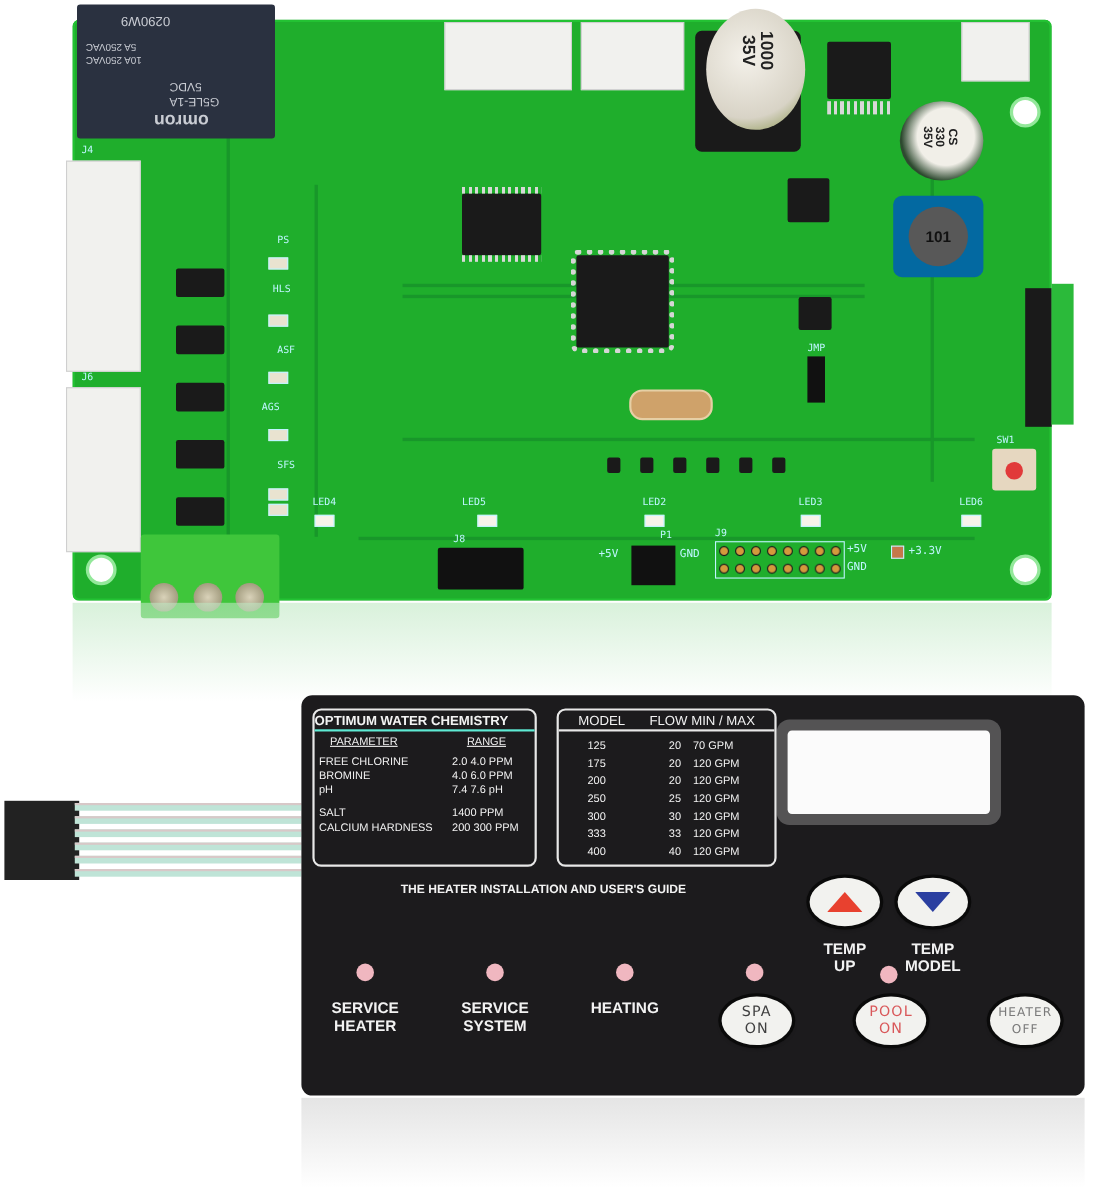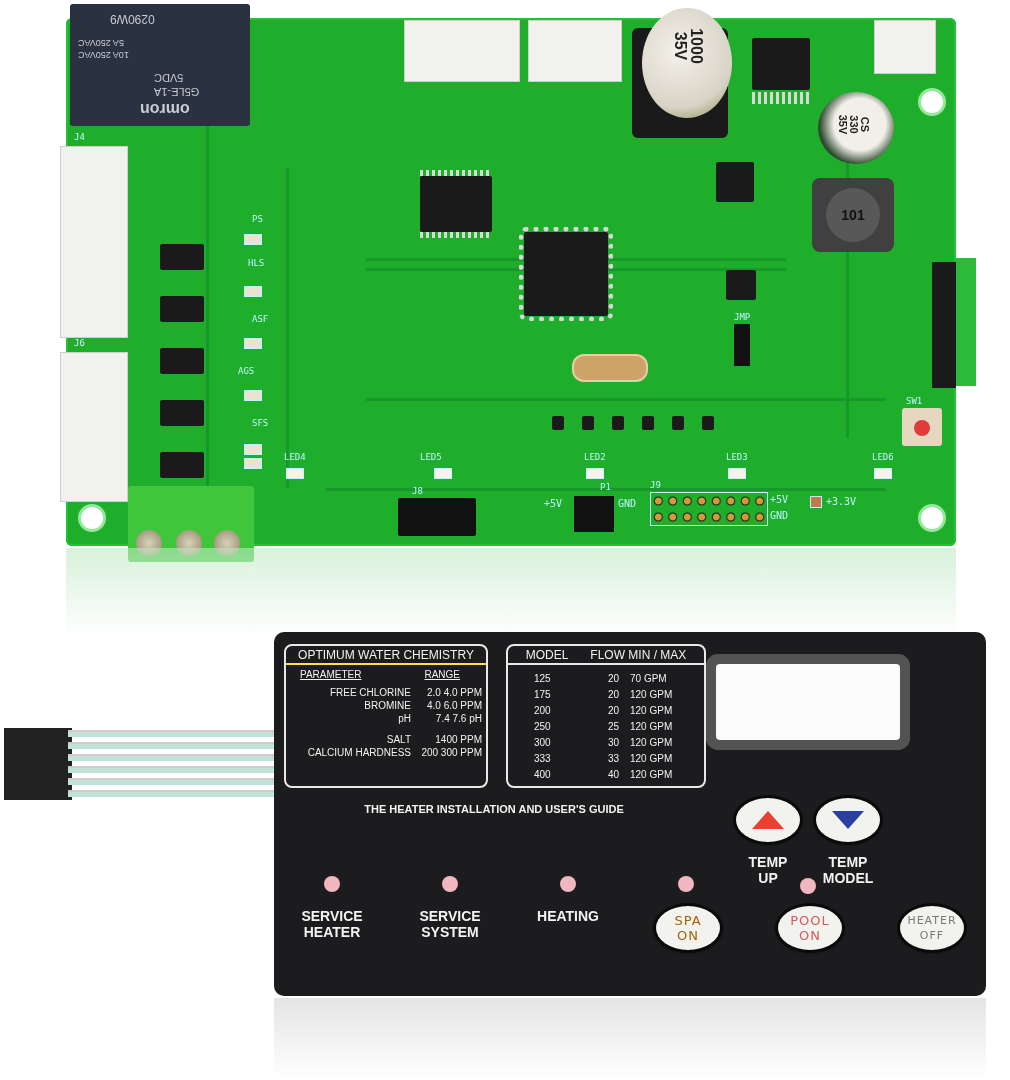"101" .inductor { background: #404040 -> #0369a1 }
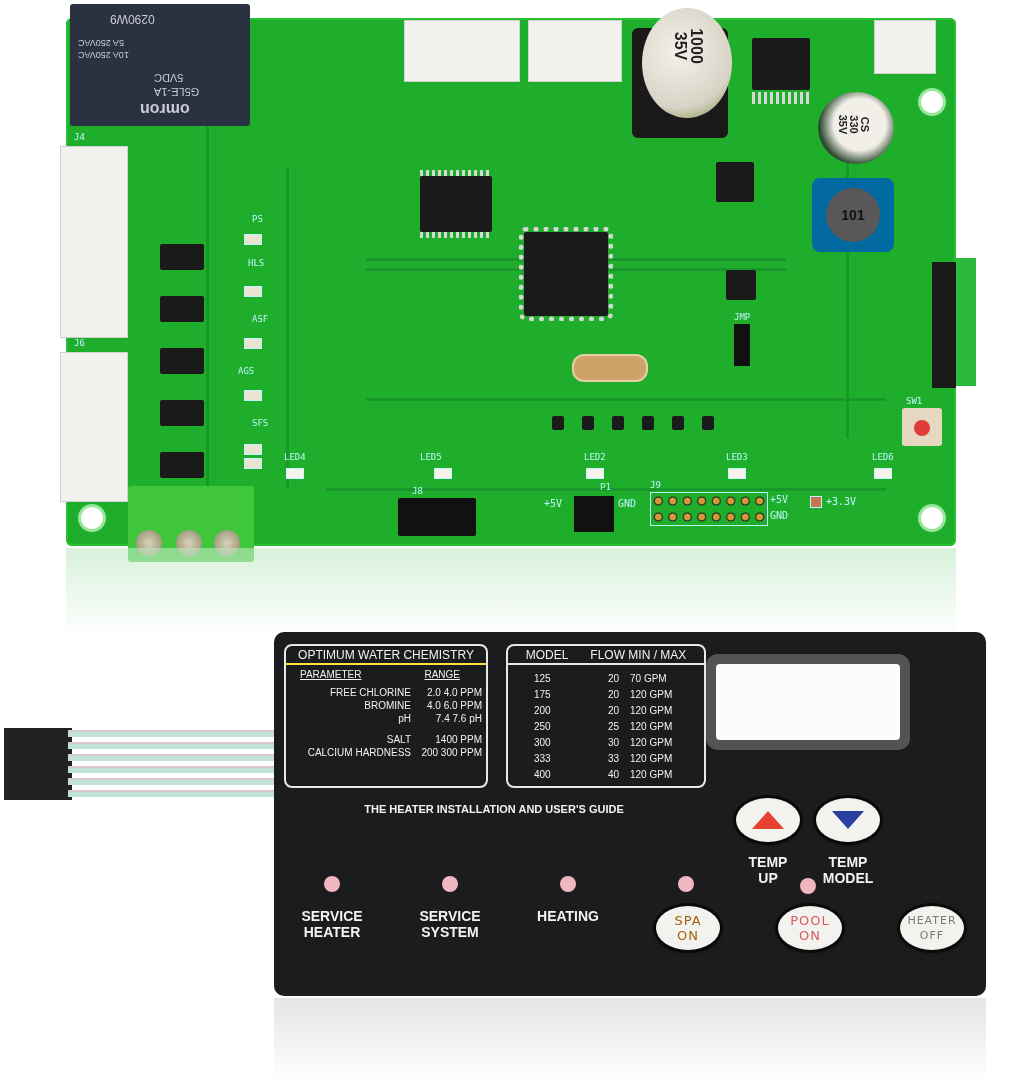"OPTIMUM WATER CHEMISTRY" div { border-bottom: 2px solid #fde047 -> 2px solid #5eead4; font-weight: none -> bold; text-align: center -> none }
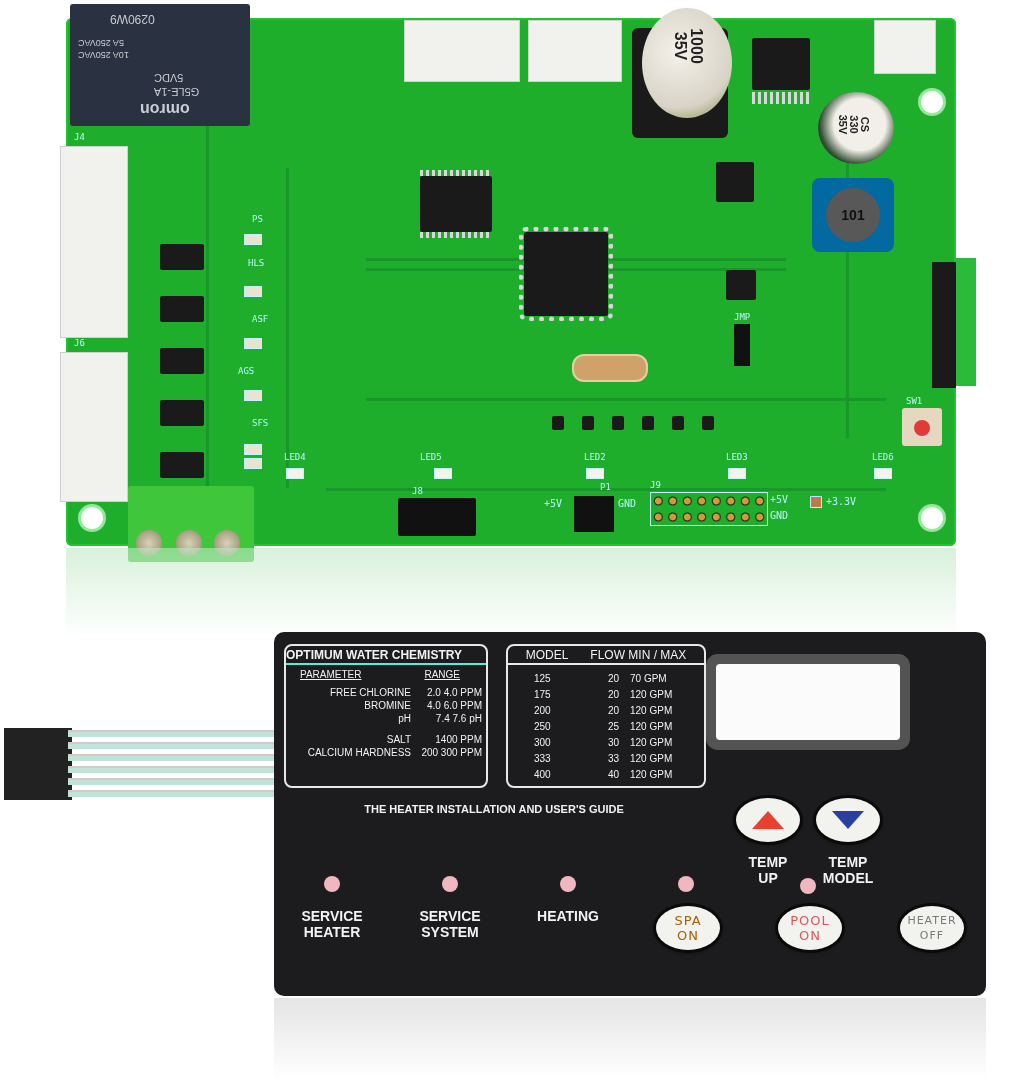"FREE CHLORINE" table { text-align: right -> none }
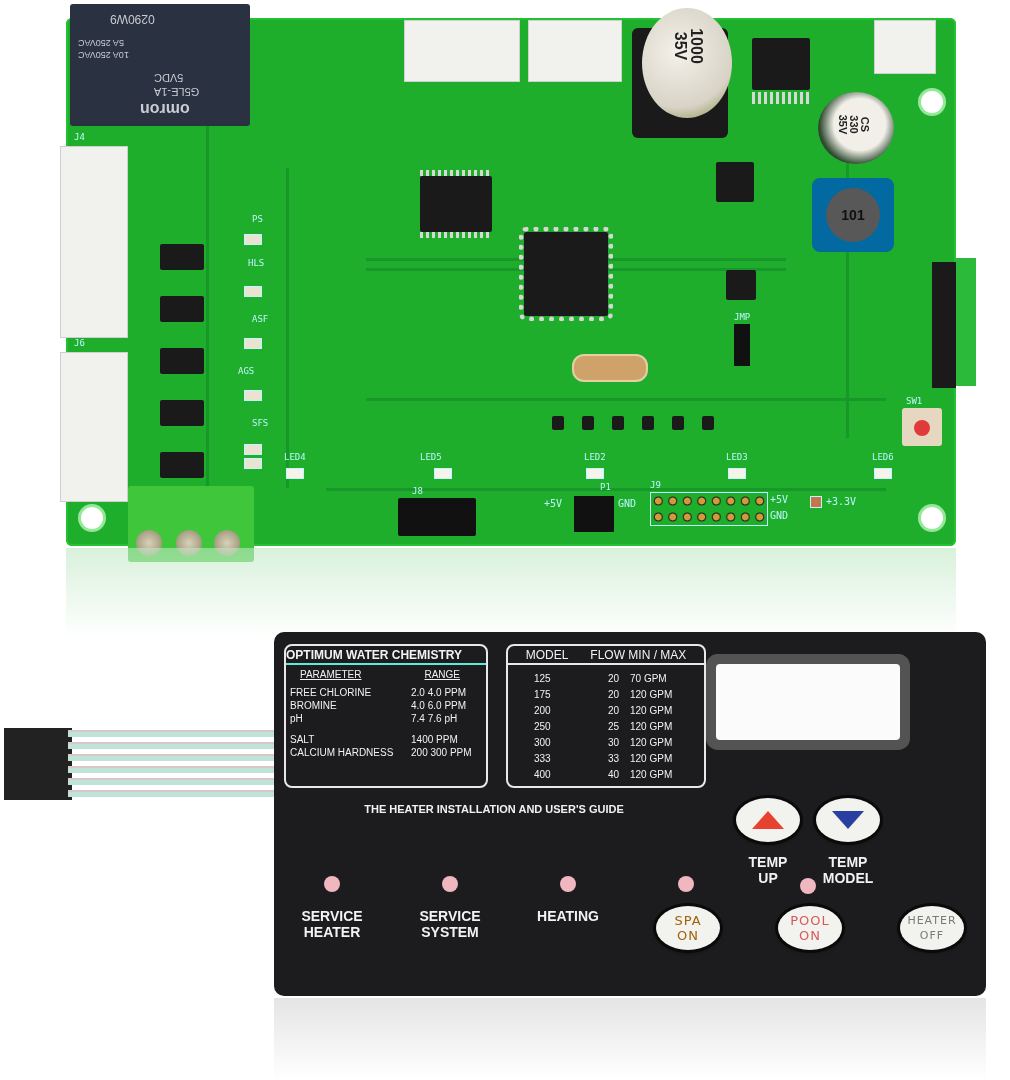"SPA" div.abs { color: #a16207 -> #404040 }
